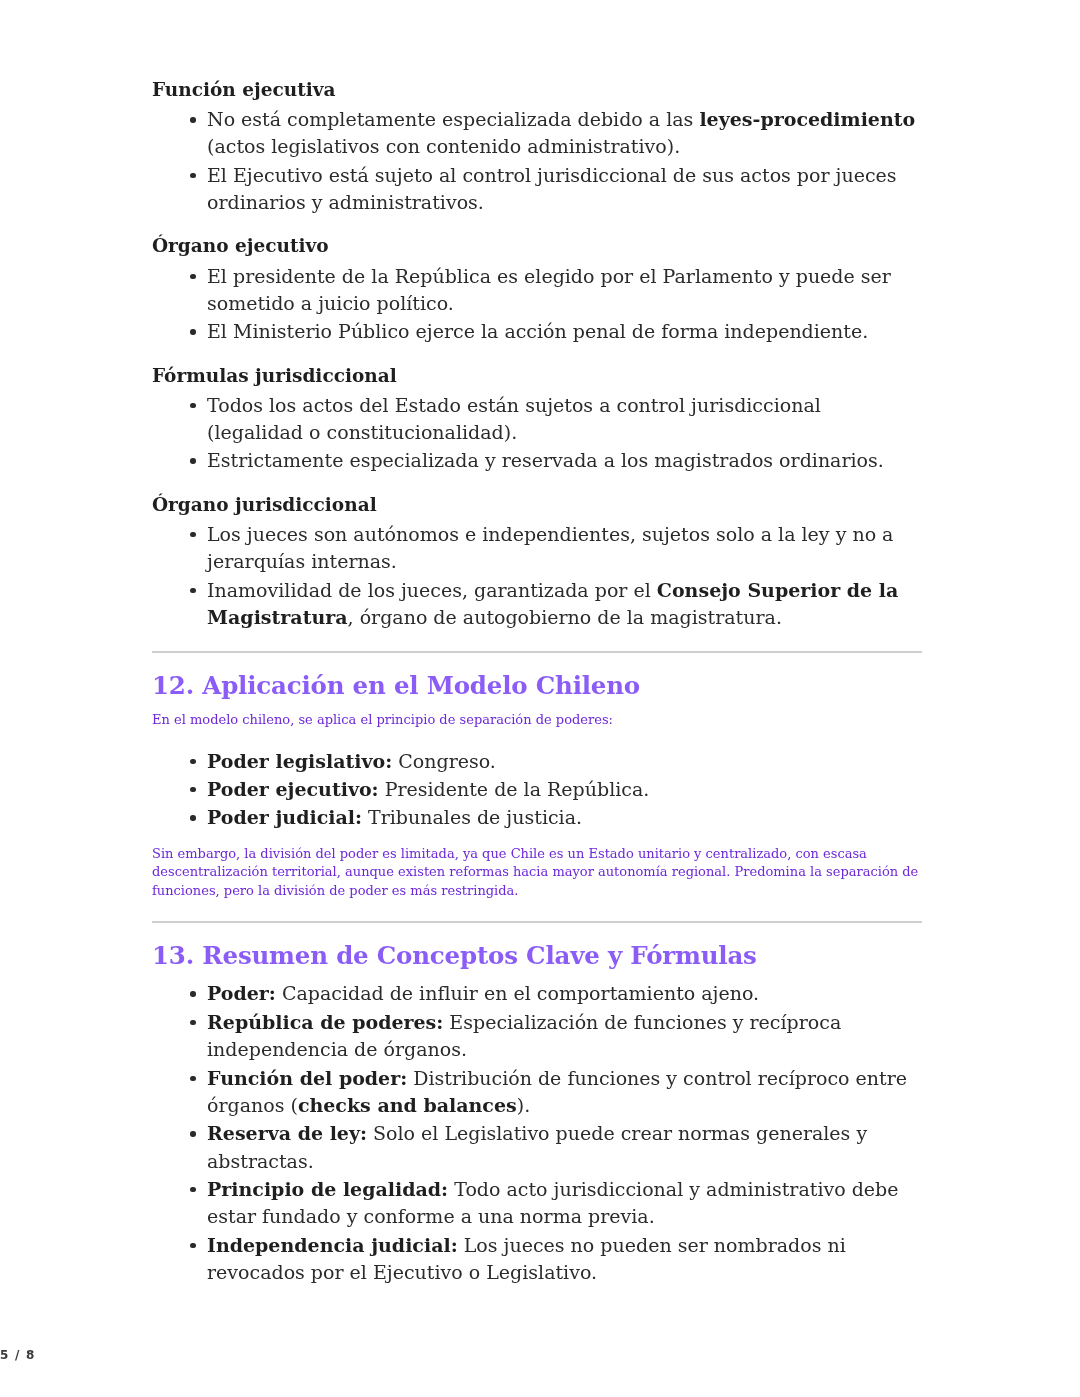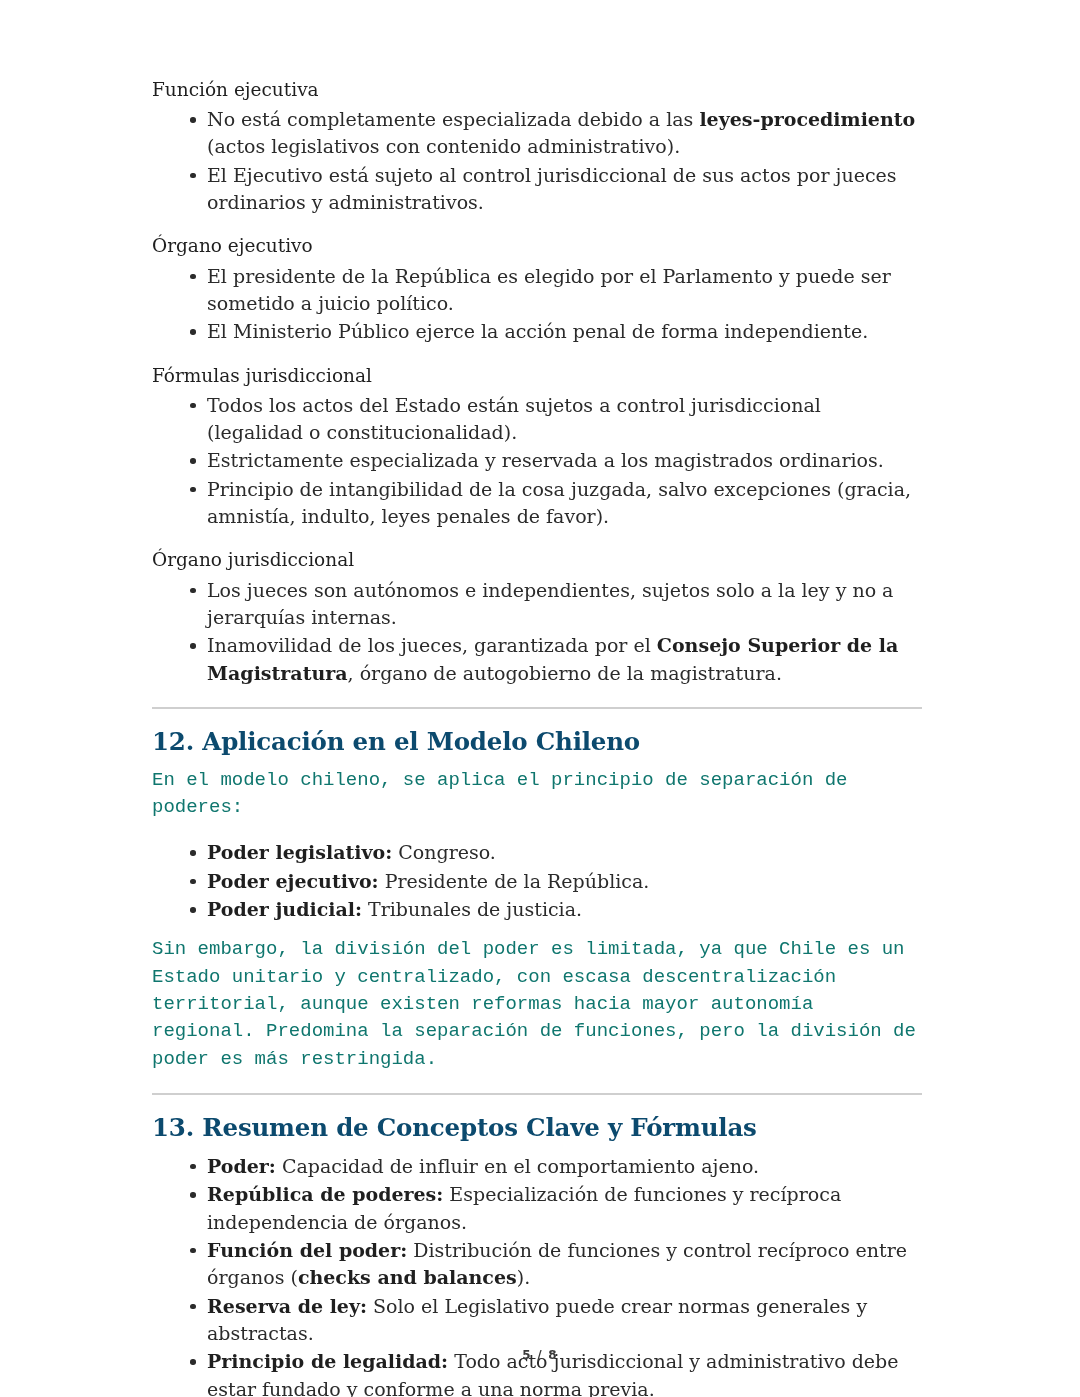"Función ejecutiva" h3.sub-heading { font-weight: 400 -> 700 }
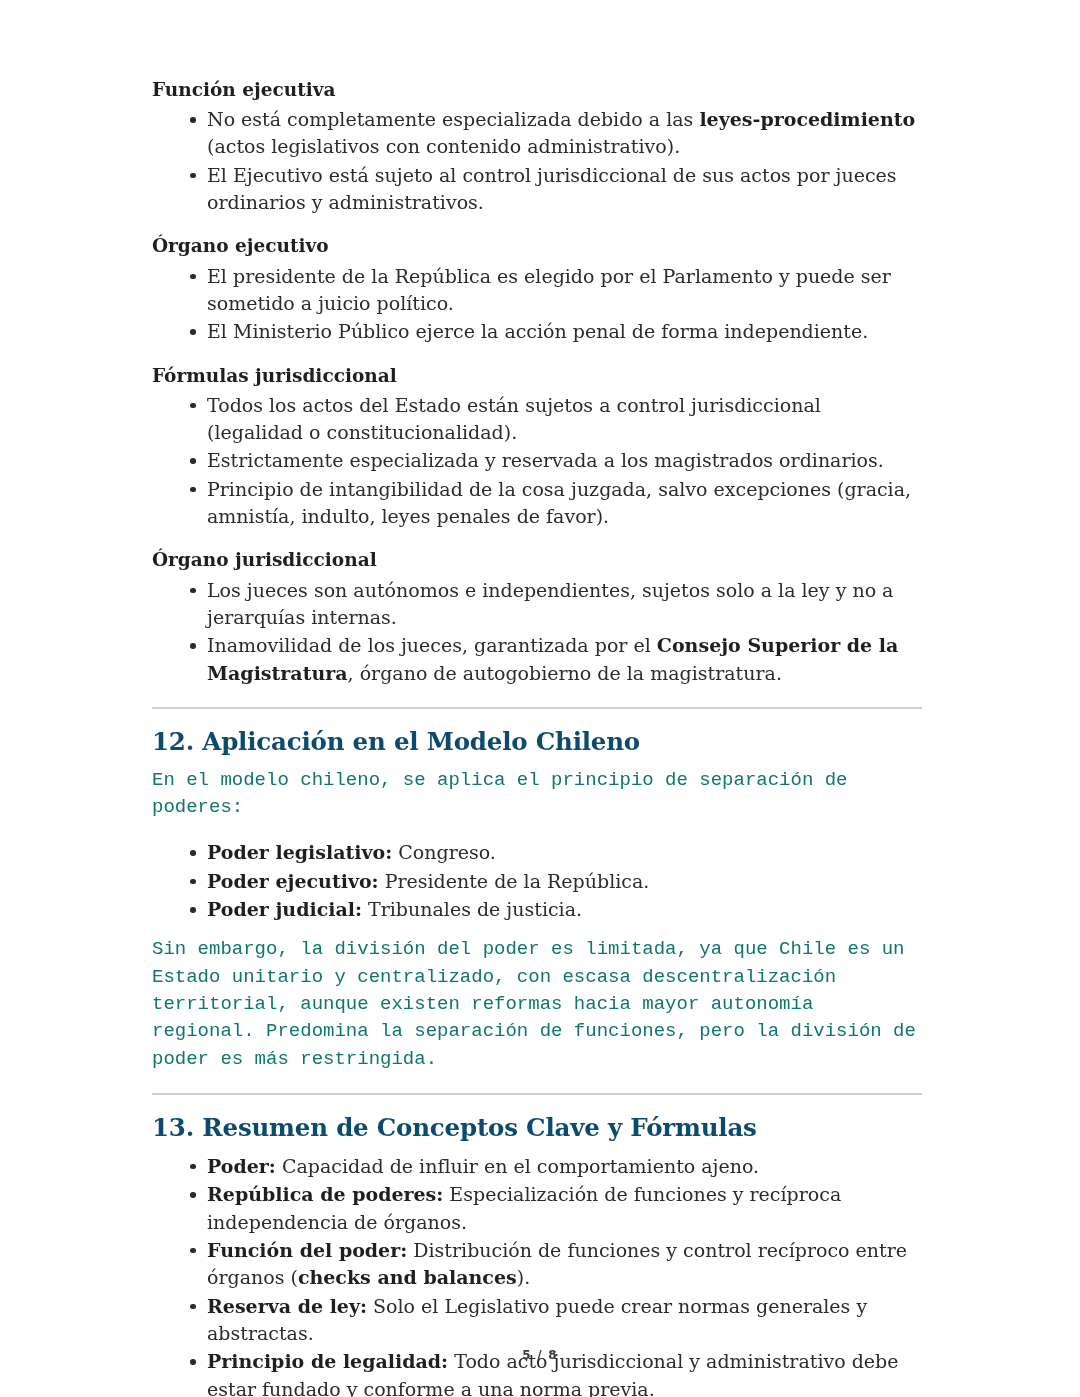"Principio de intangibilidad de la" li { html: <li> <span>Principio de intangibilidad de la cosa juzgada, salvo excepciones (gracia, amnistía, indulto, leyes penales de favor).</span> </li> -> none }
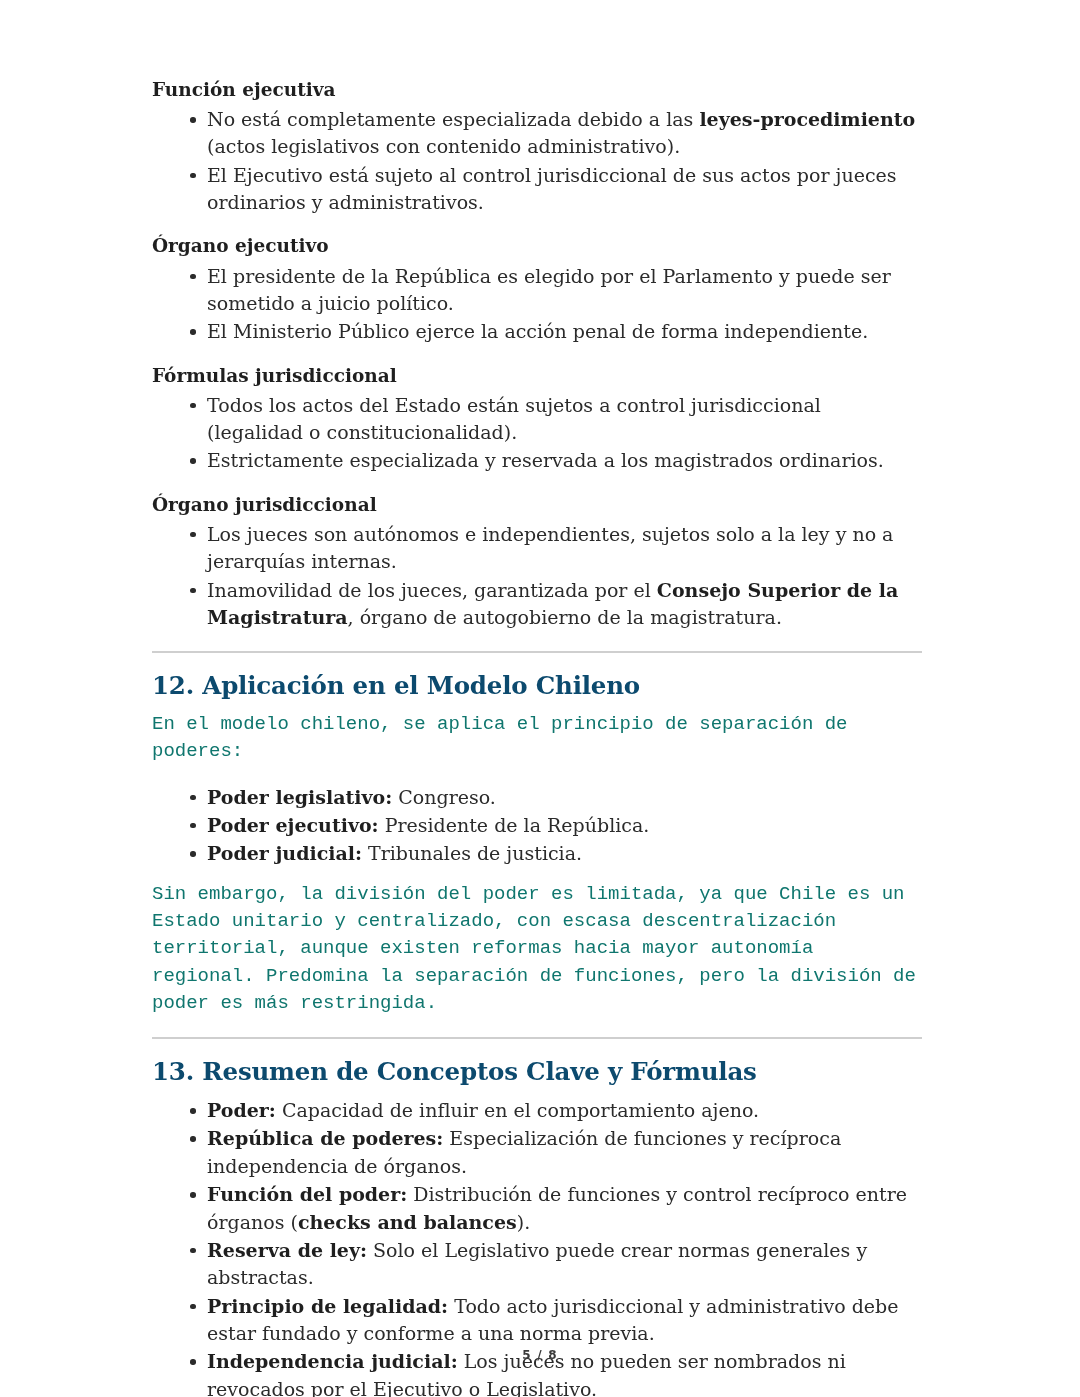"12. Aplicación en el Modelo" h2.section-heading { color: #0c4a6e -> #8b5cf6 }
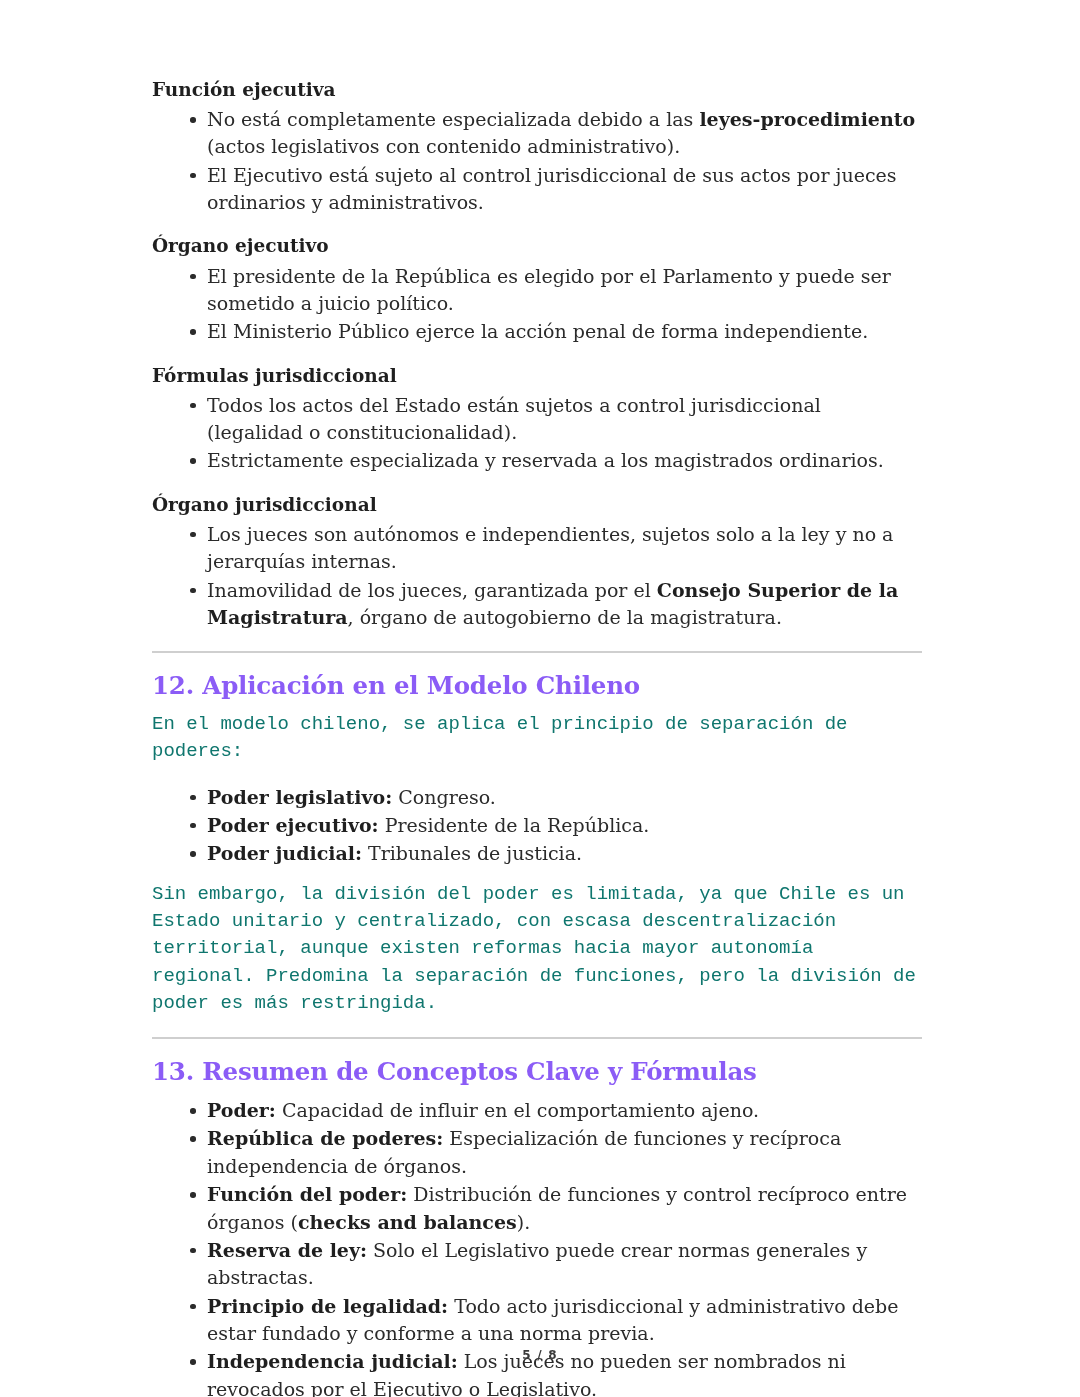"En el modelo chileno, se" p.body-text { color: #0f766e -> #6d28d9; font-family: Liberation Mono, monospace -> none; font-size: 19px -> 13px }
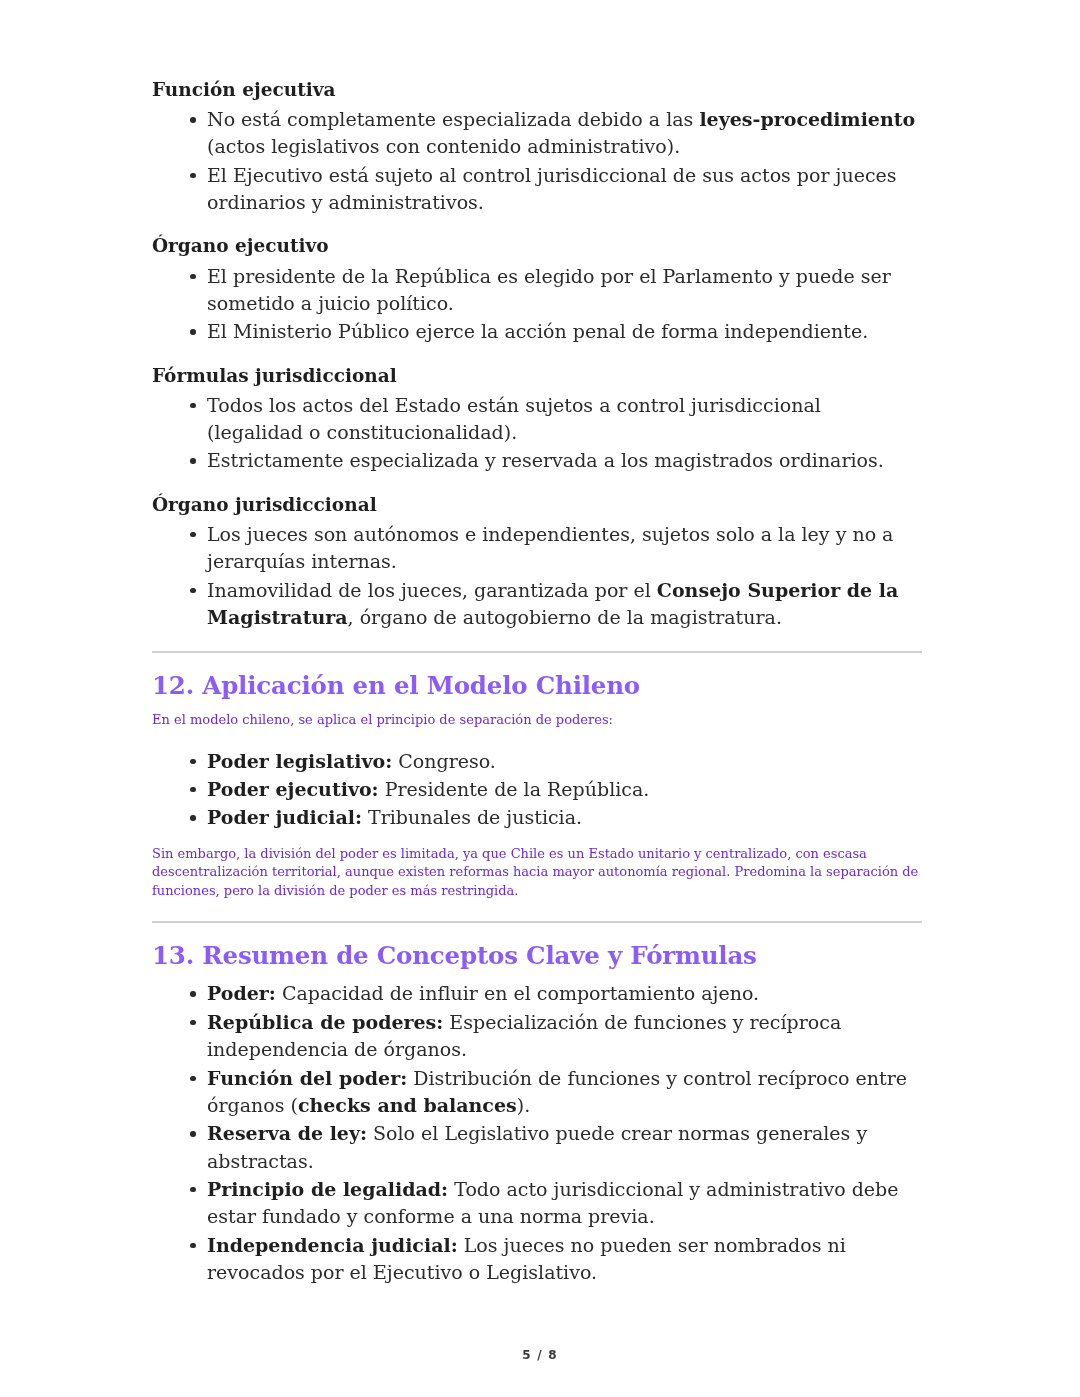"5 / 8" .page-footer { text-align: center -> none }
